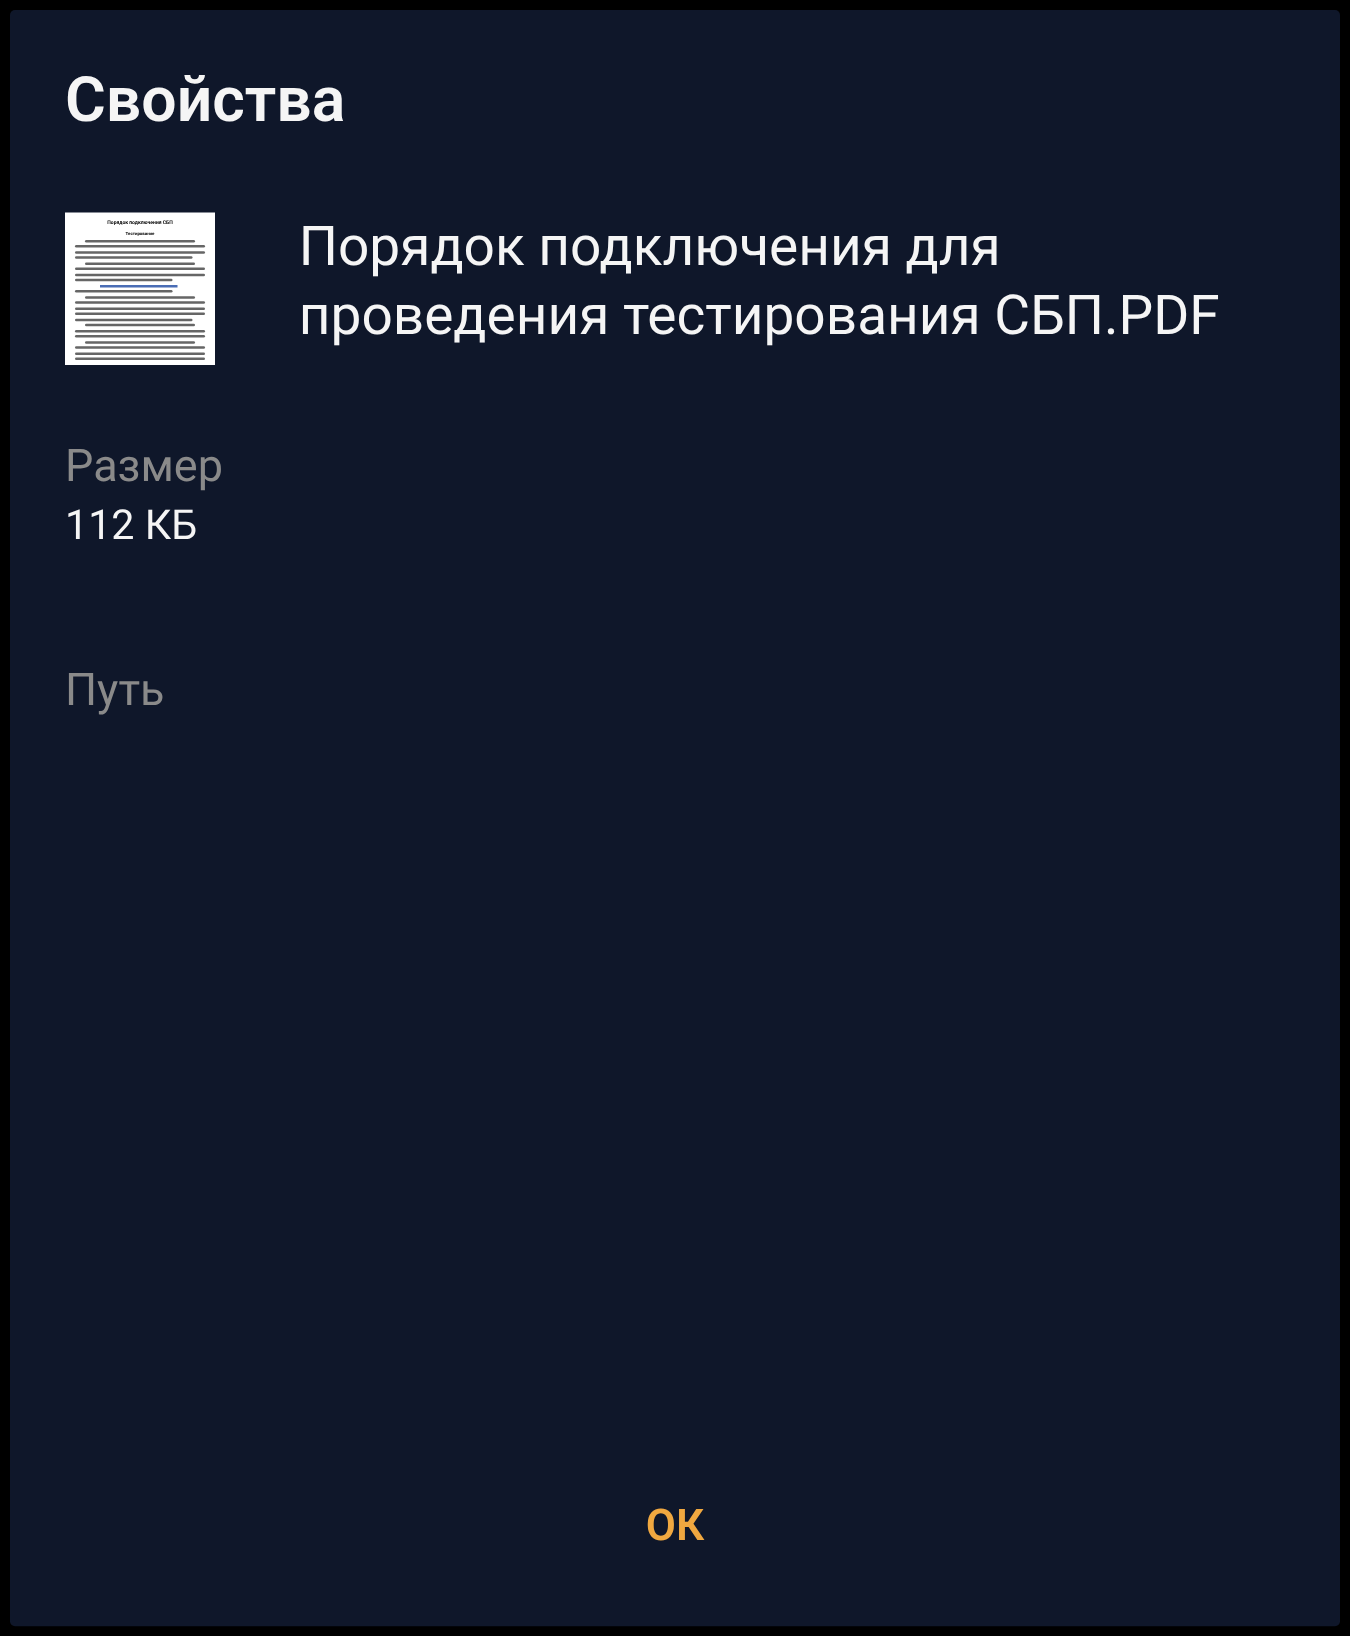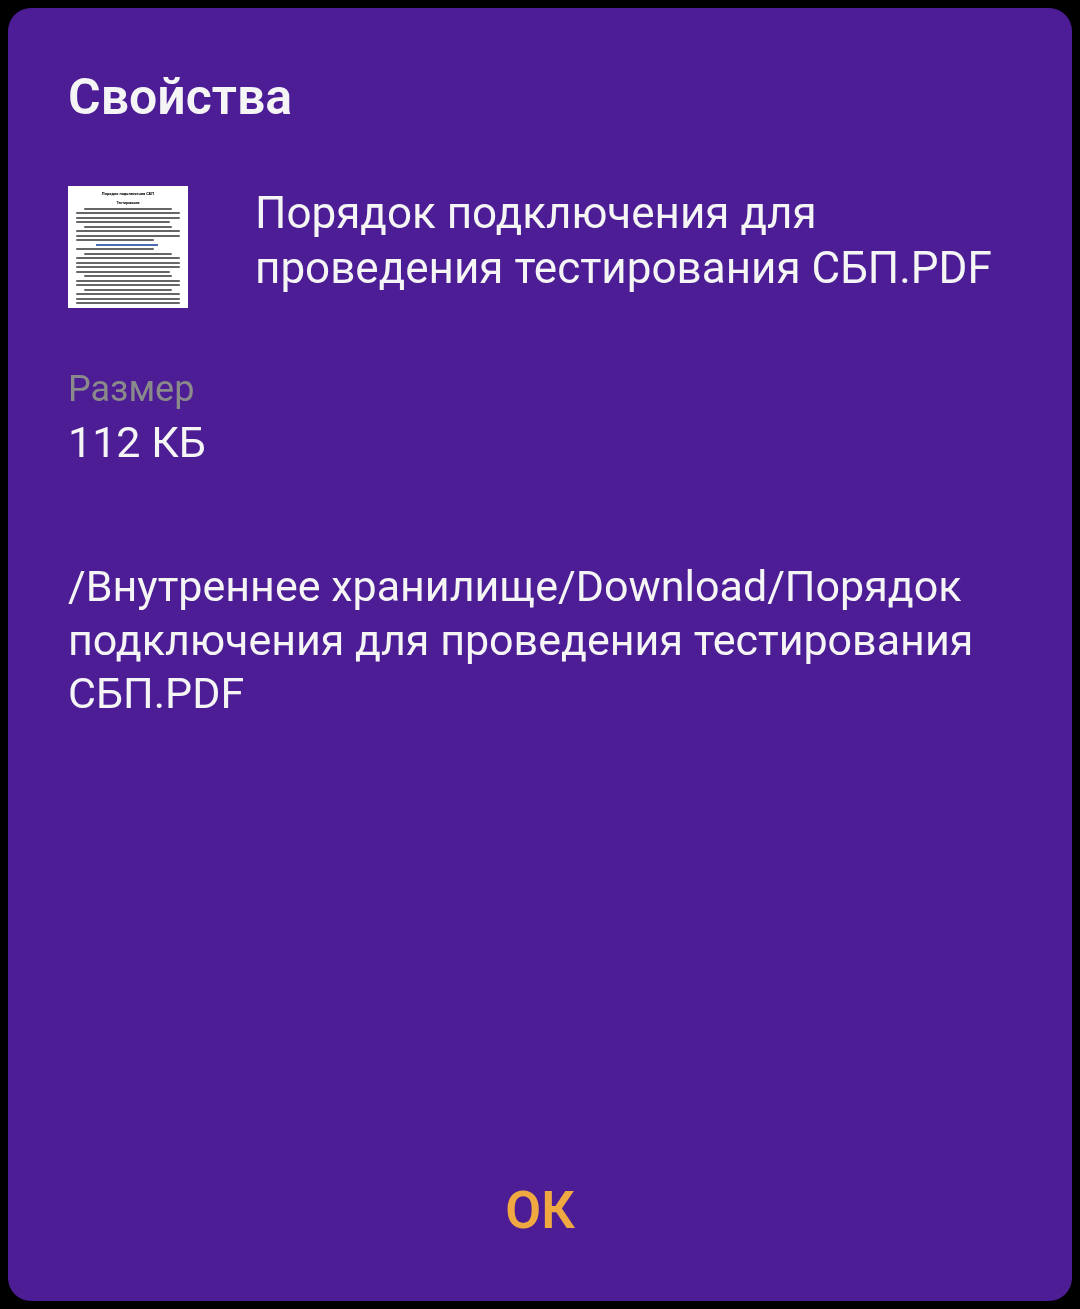"Свойства" .dialog { background: #4c1d95 -> #0f172a; border-radius: 23px -> 4px; padding: 60px -> 44px }
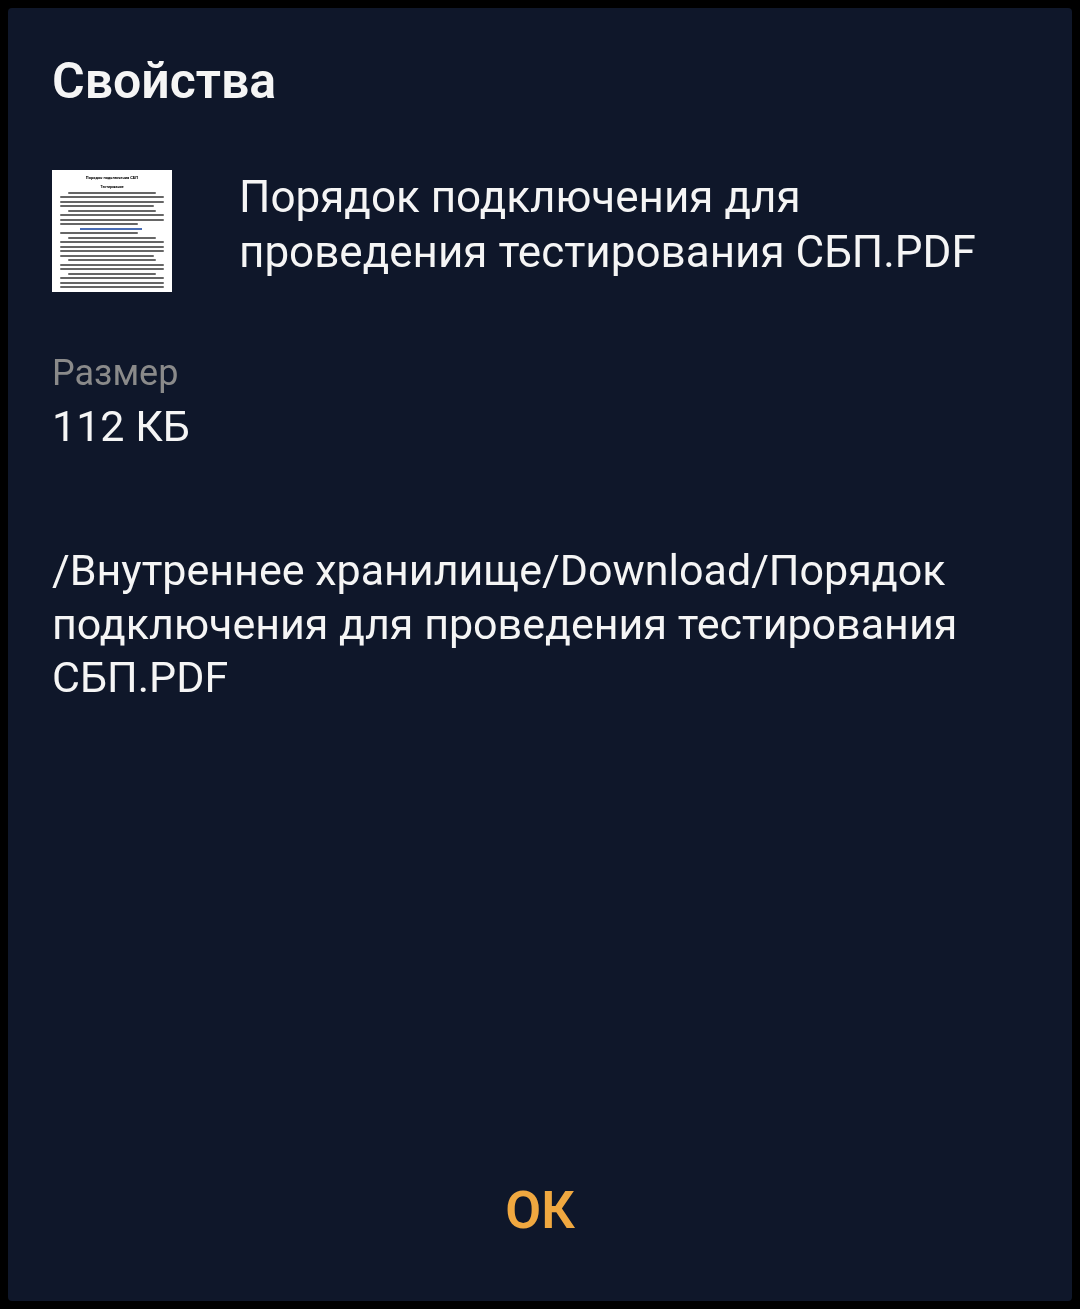"112 КБ" .property-value { font-size: 43px -> 33px }
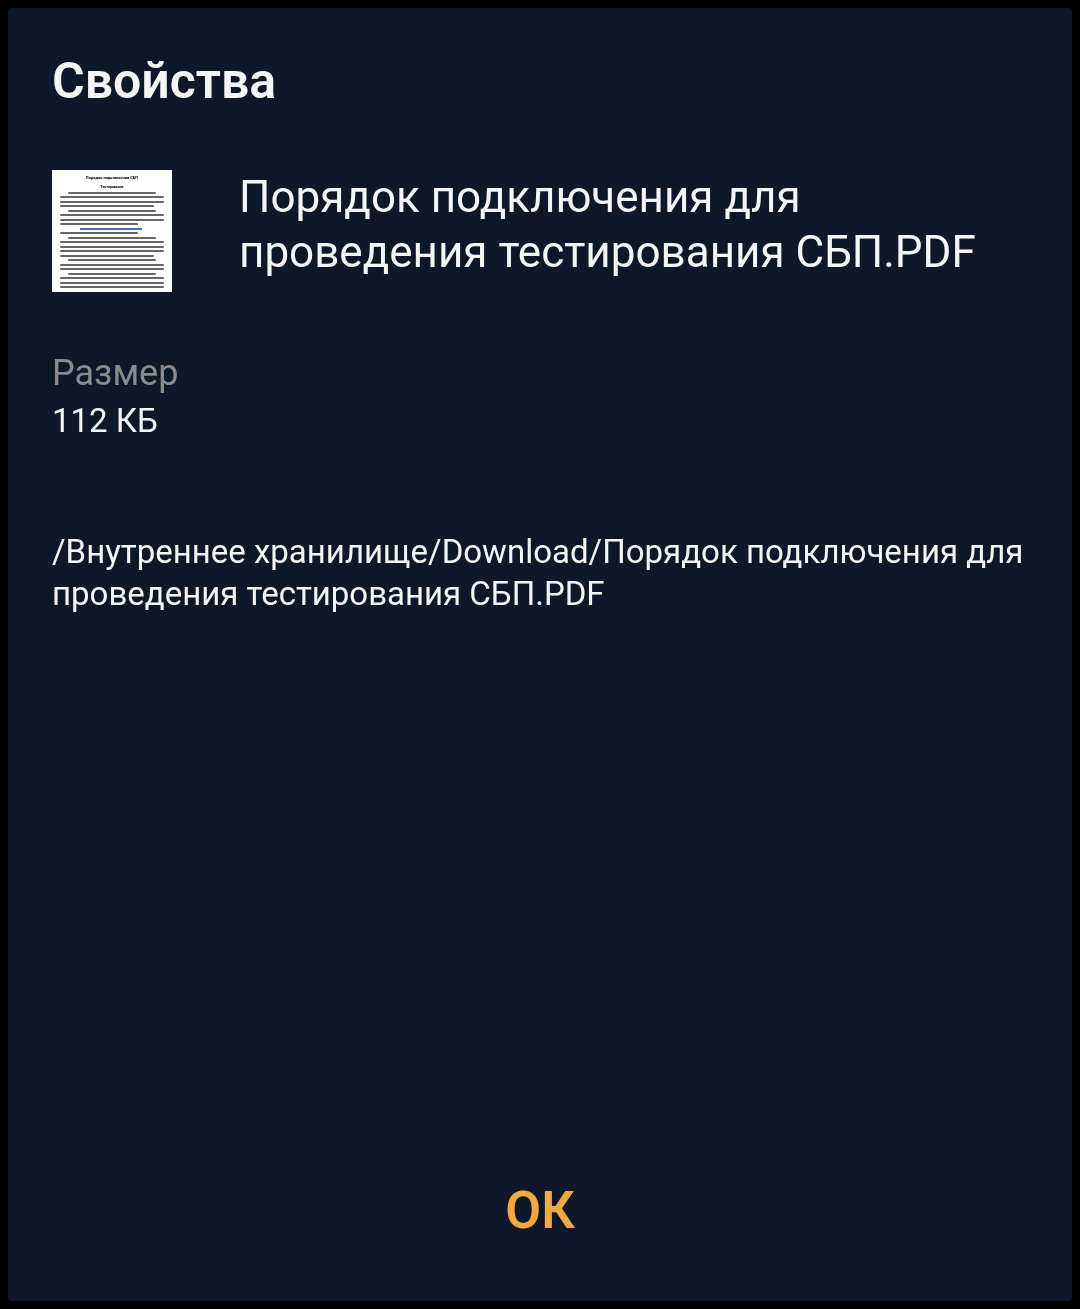"Путь" div.property-label { html: none -> <div>Путь</div> }
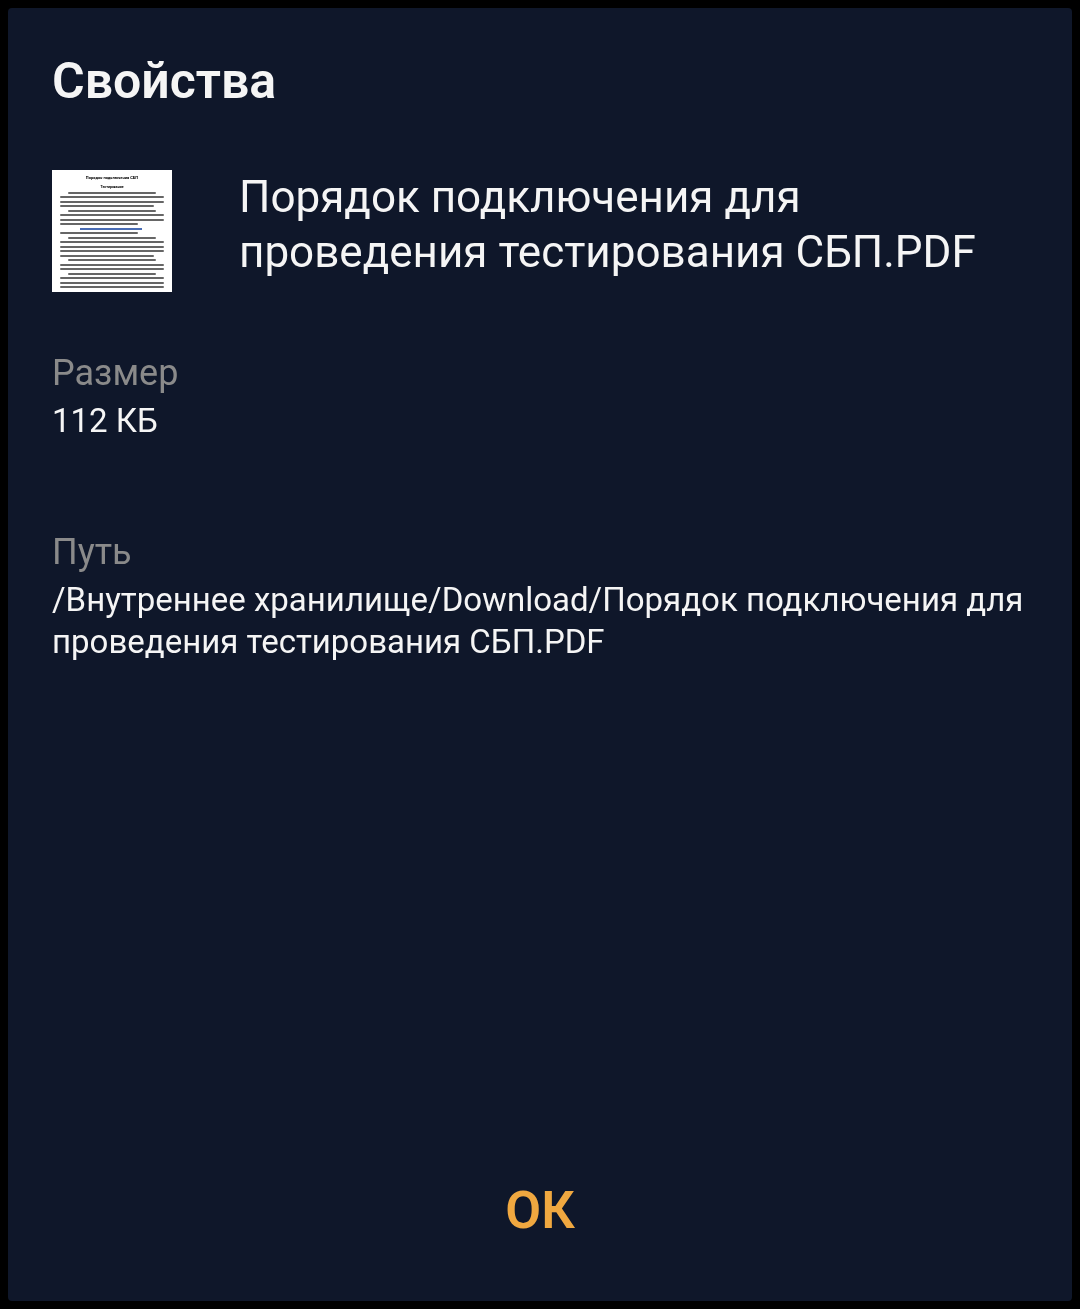"/Внутреннее хранилище/Download/Порядок" div.property-value { html: <div>/Внутреннее хранилище/Download/Порядок подключения для проведения тестирования СБП.PDF</div> -> none }
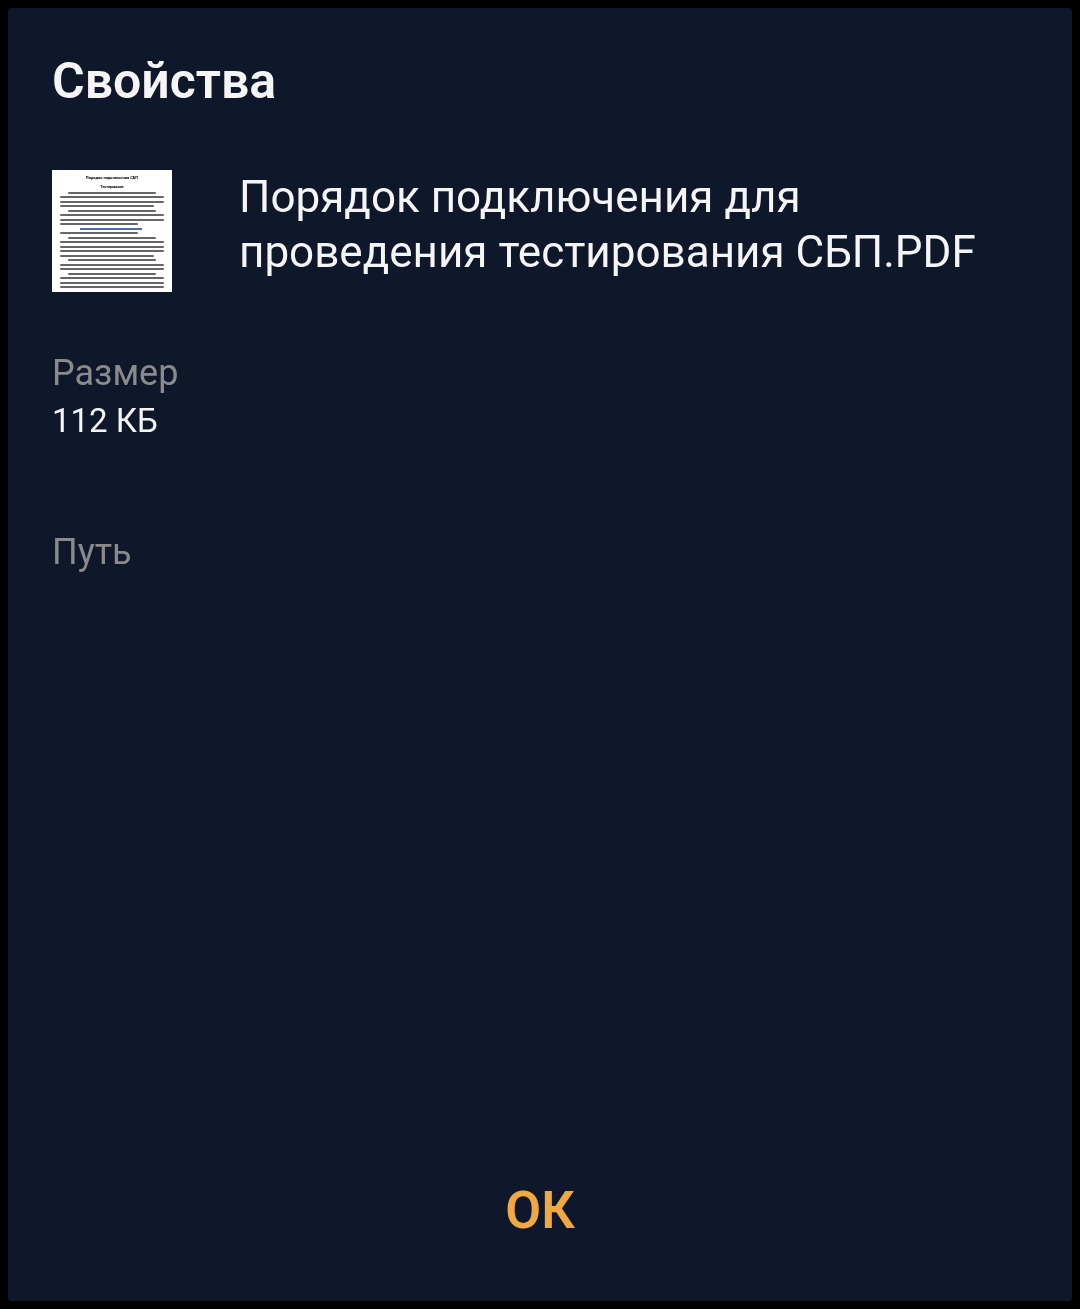"ОК" .ok-button { font-size: 52px -> 35px }
